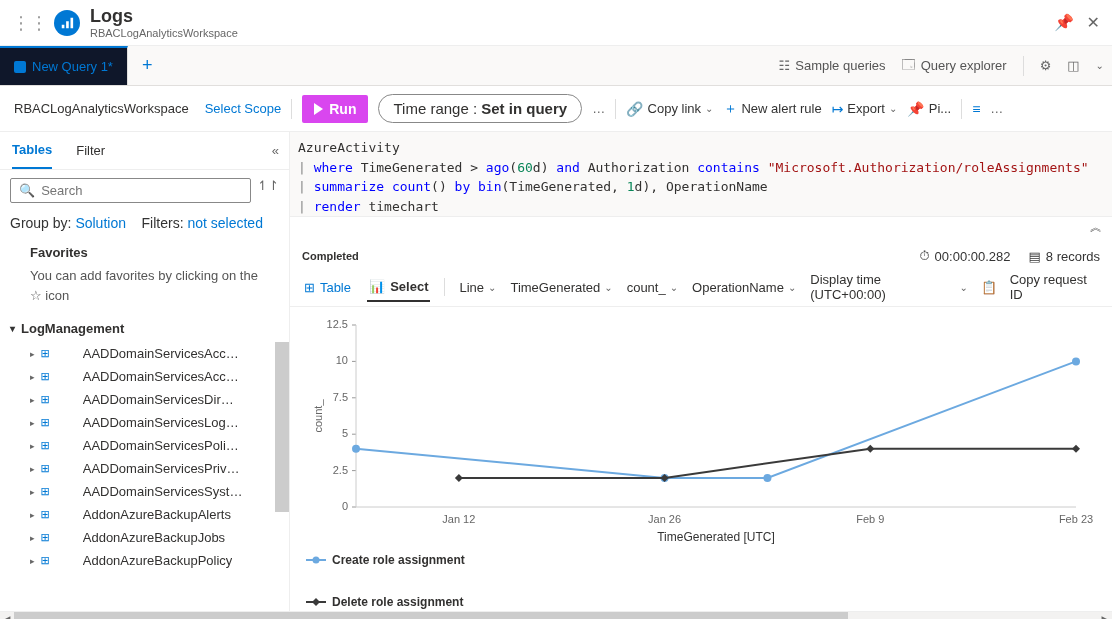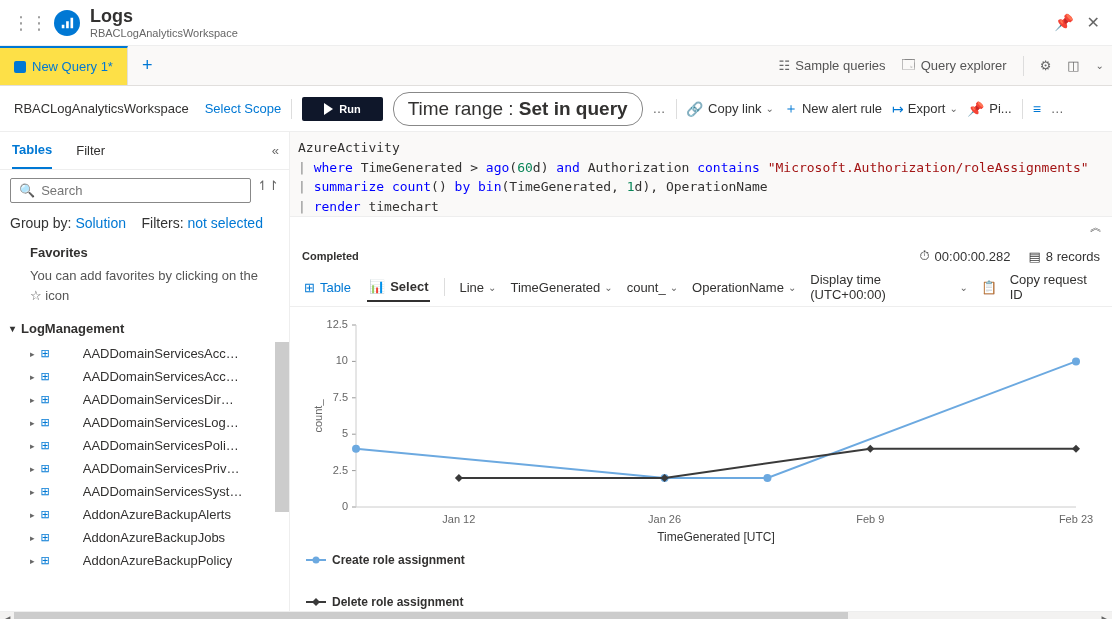"New Query 1*" .tab { background: #fde047 -> #0f172a }
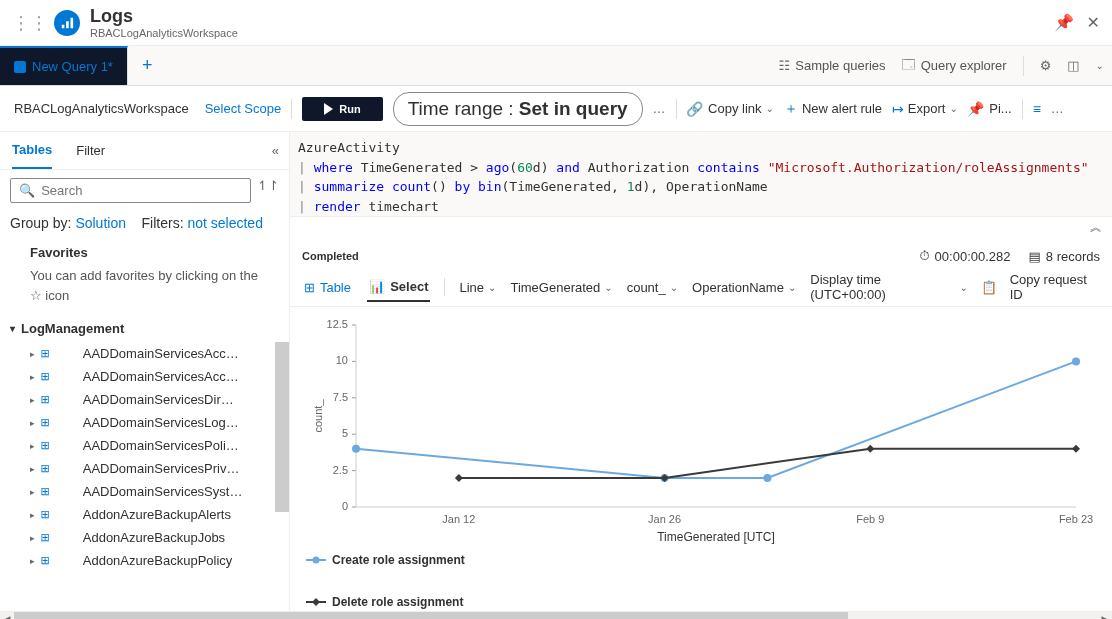"Run" .run-btn { background: #0f172a -> #d946ef; font-size: 11px -> 14px; padding: 6px 22px -> 6px 12px }
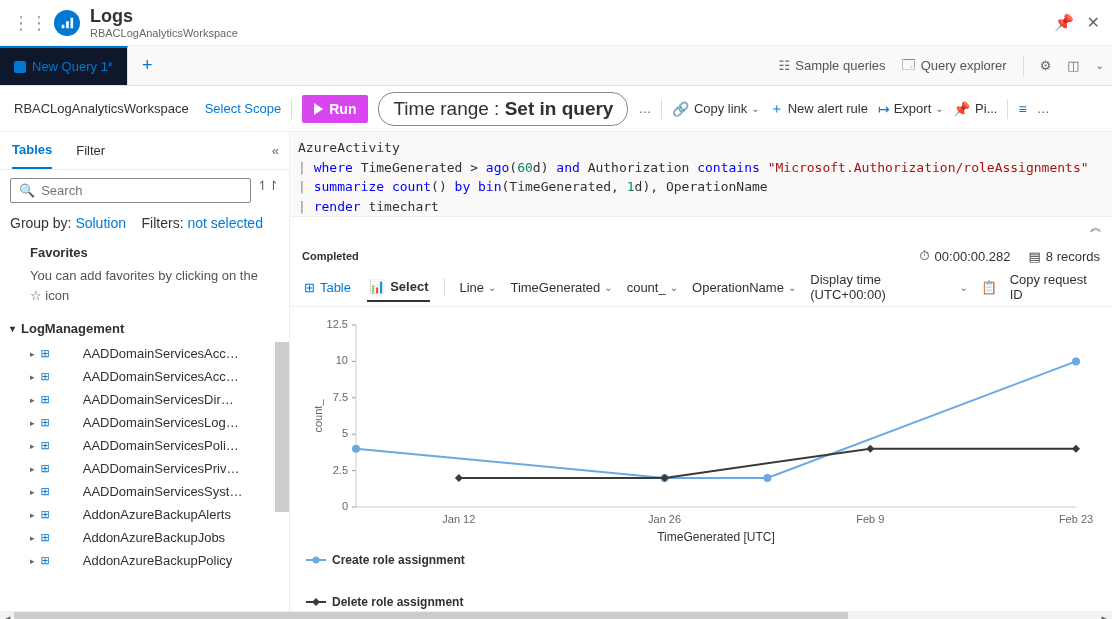"Time range : Set in" .timerange { font-size: 19px -> 15px }
